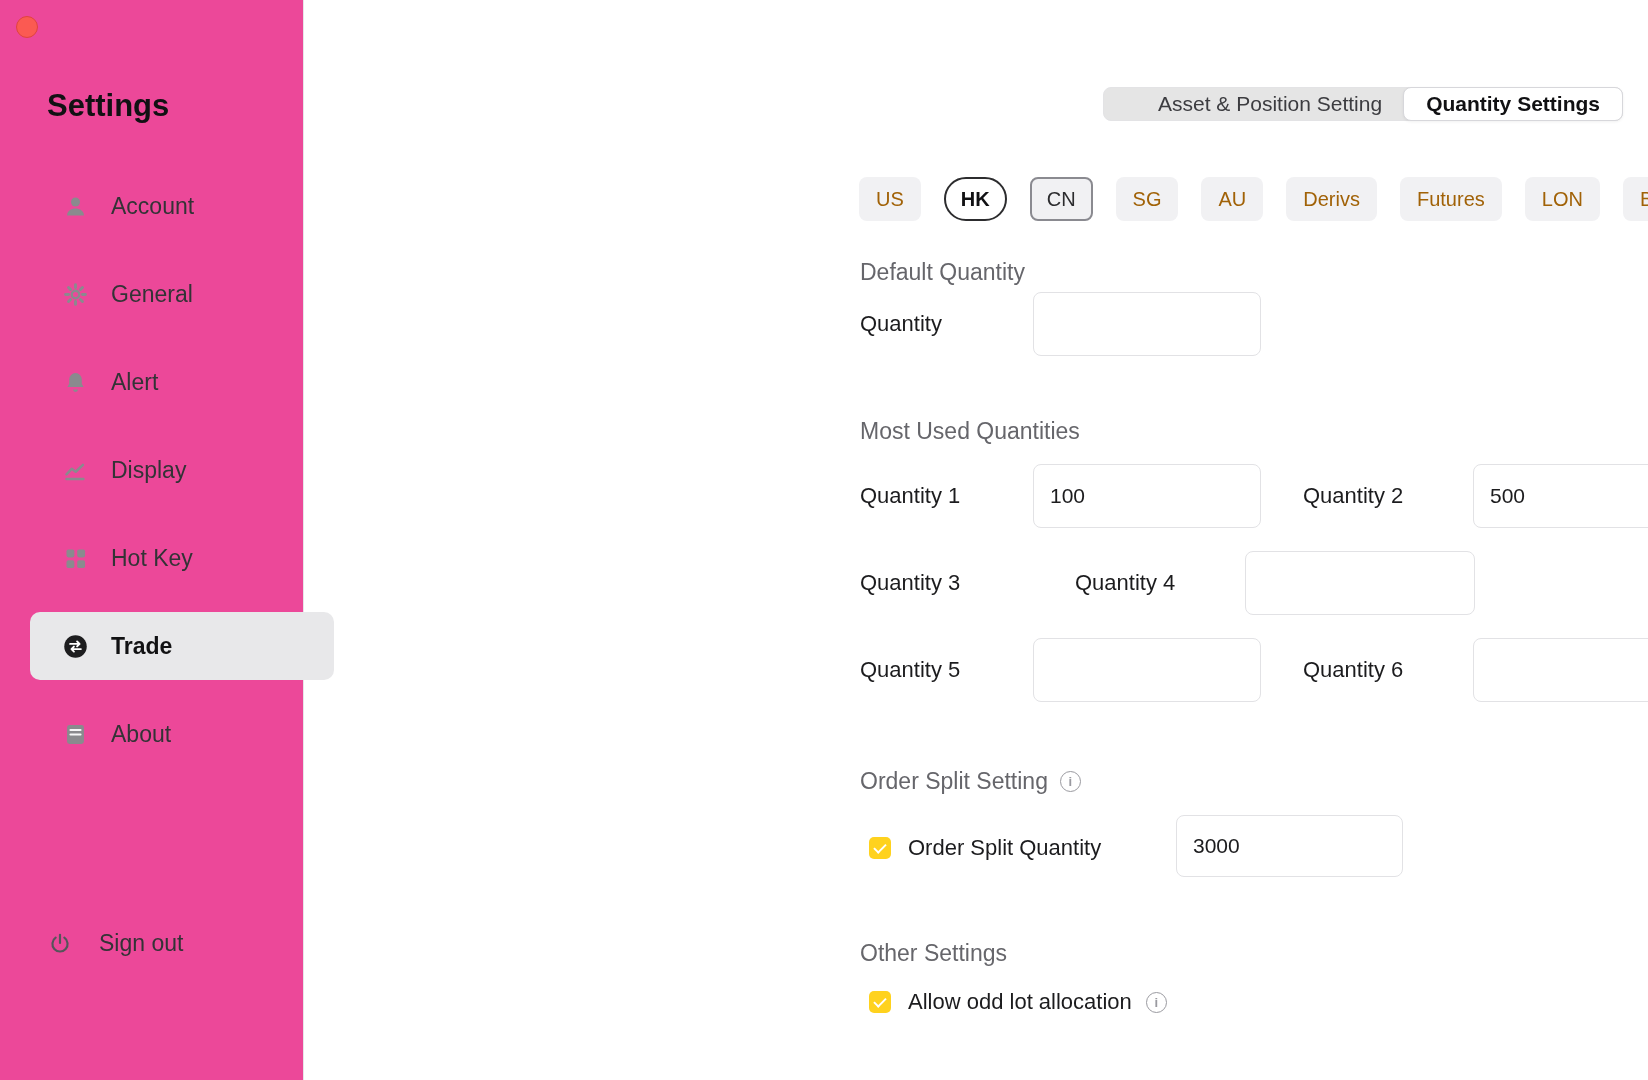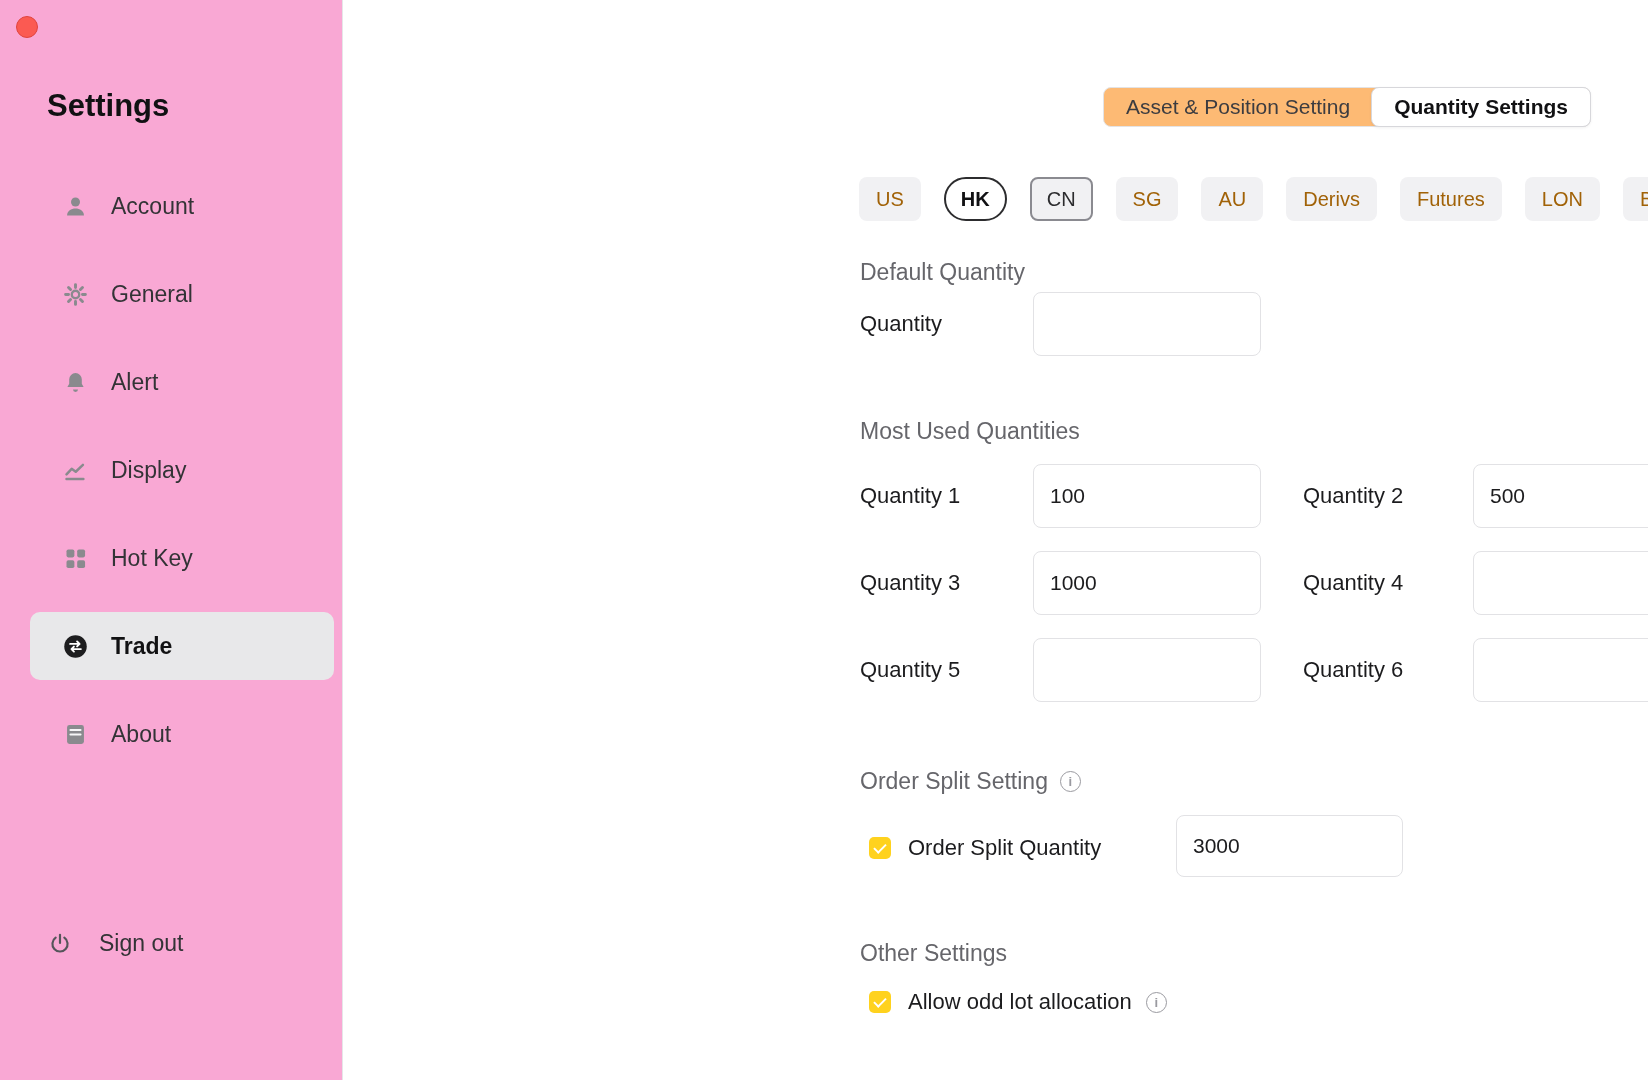"Settings" .sidebar { background: #f9a8d4 -> #ec4899; width: 343px -> 304px }
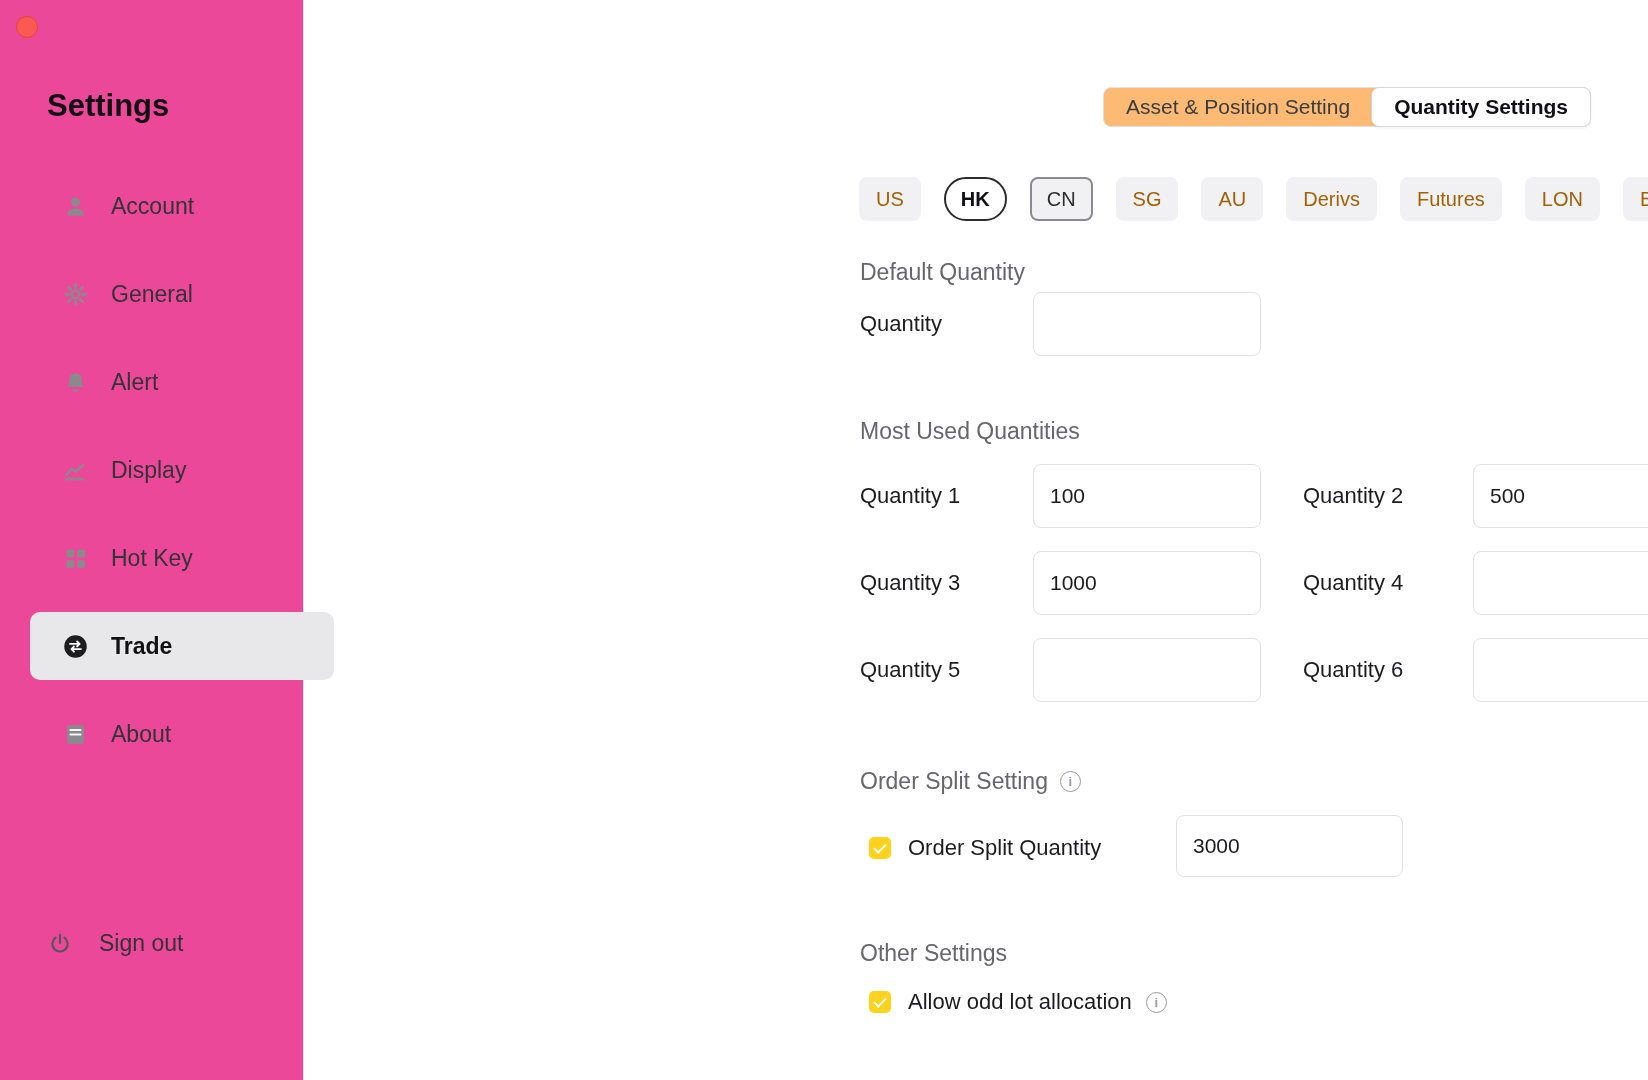"Asset & Position Setting" .seg { background: #fdba74 -> #e5e5e5; height: 40px -> 34px; padding-left: none -> 32px }
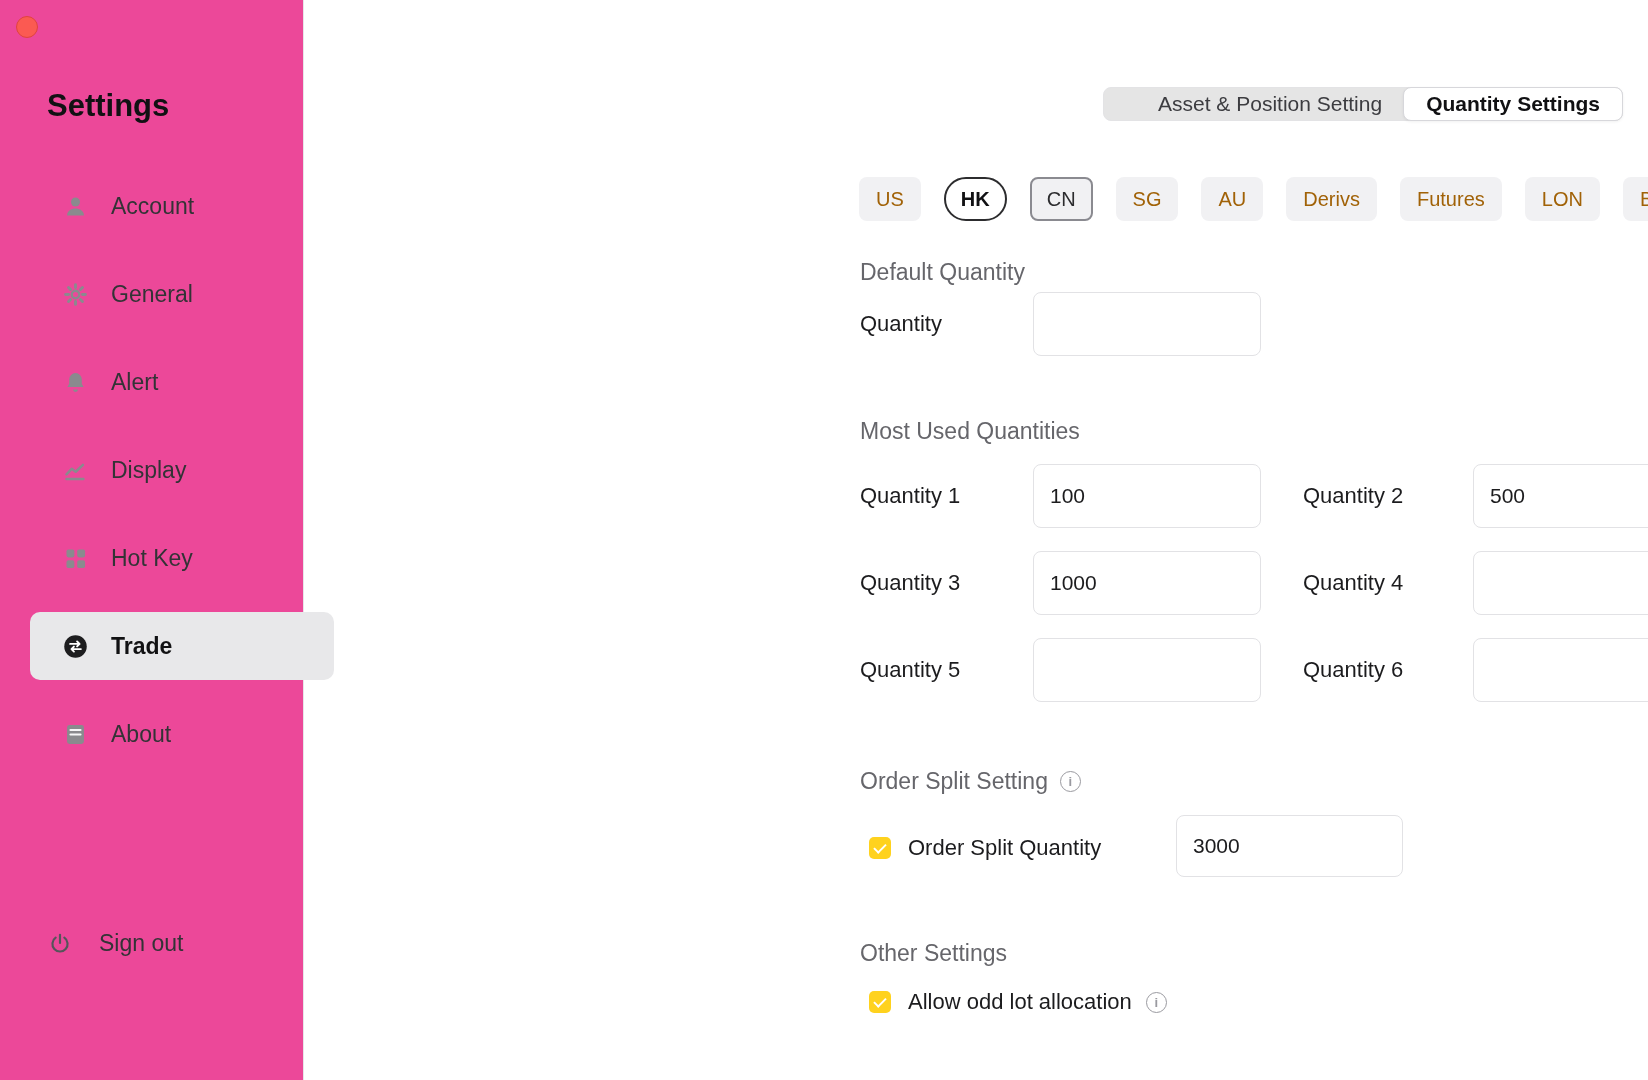"1000" input.text-input { html: <input> -> none }
